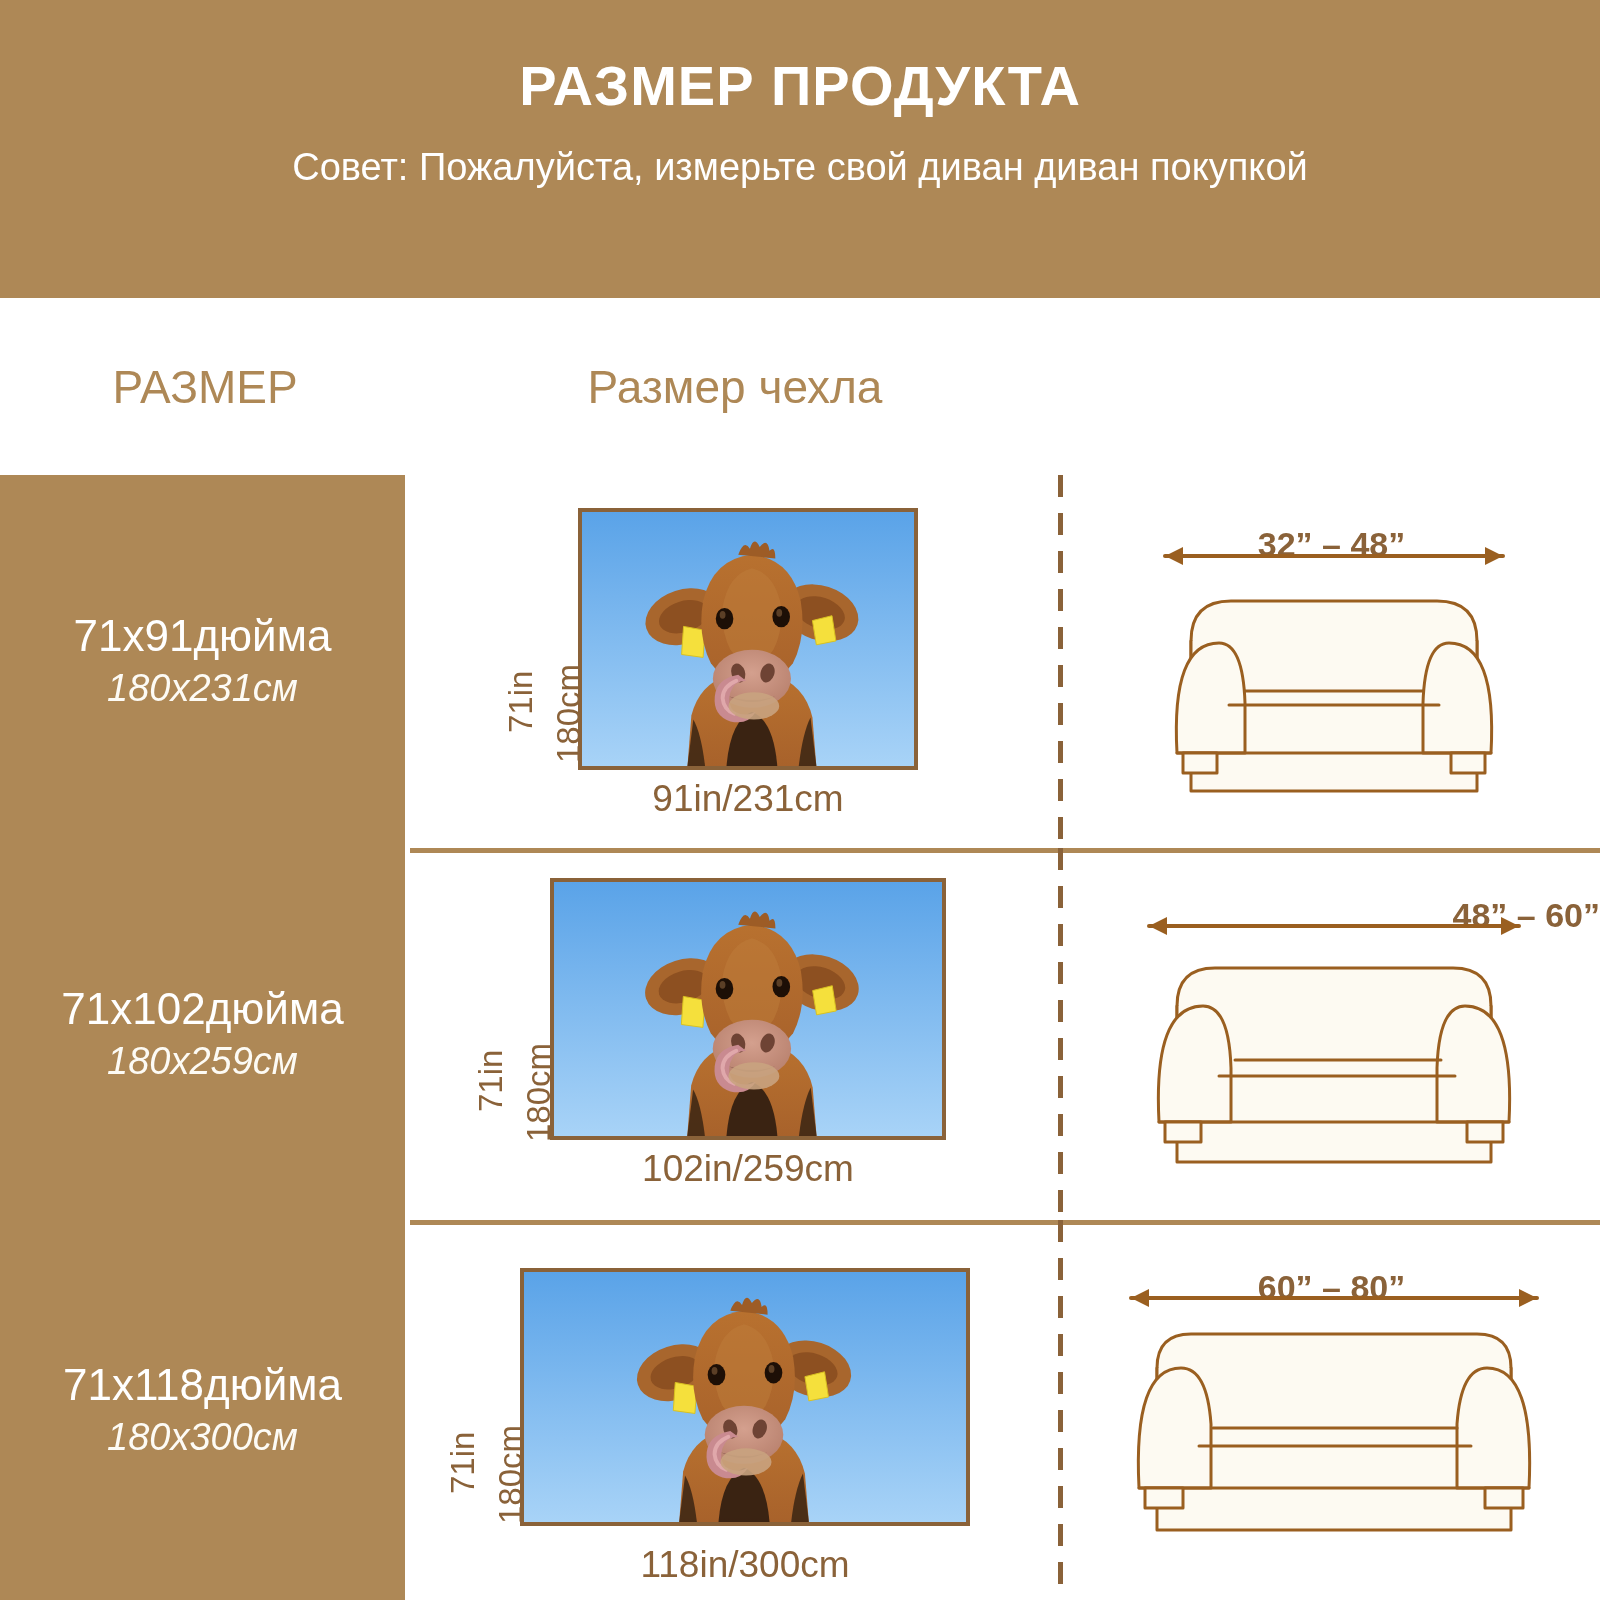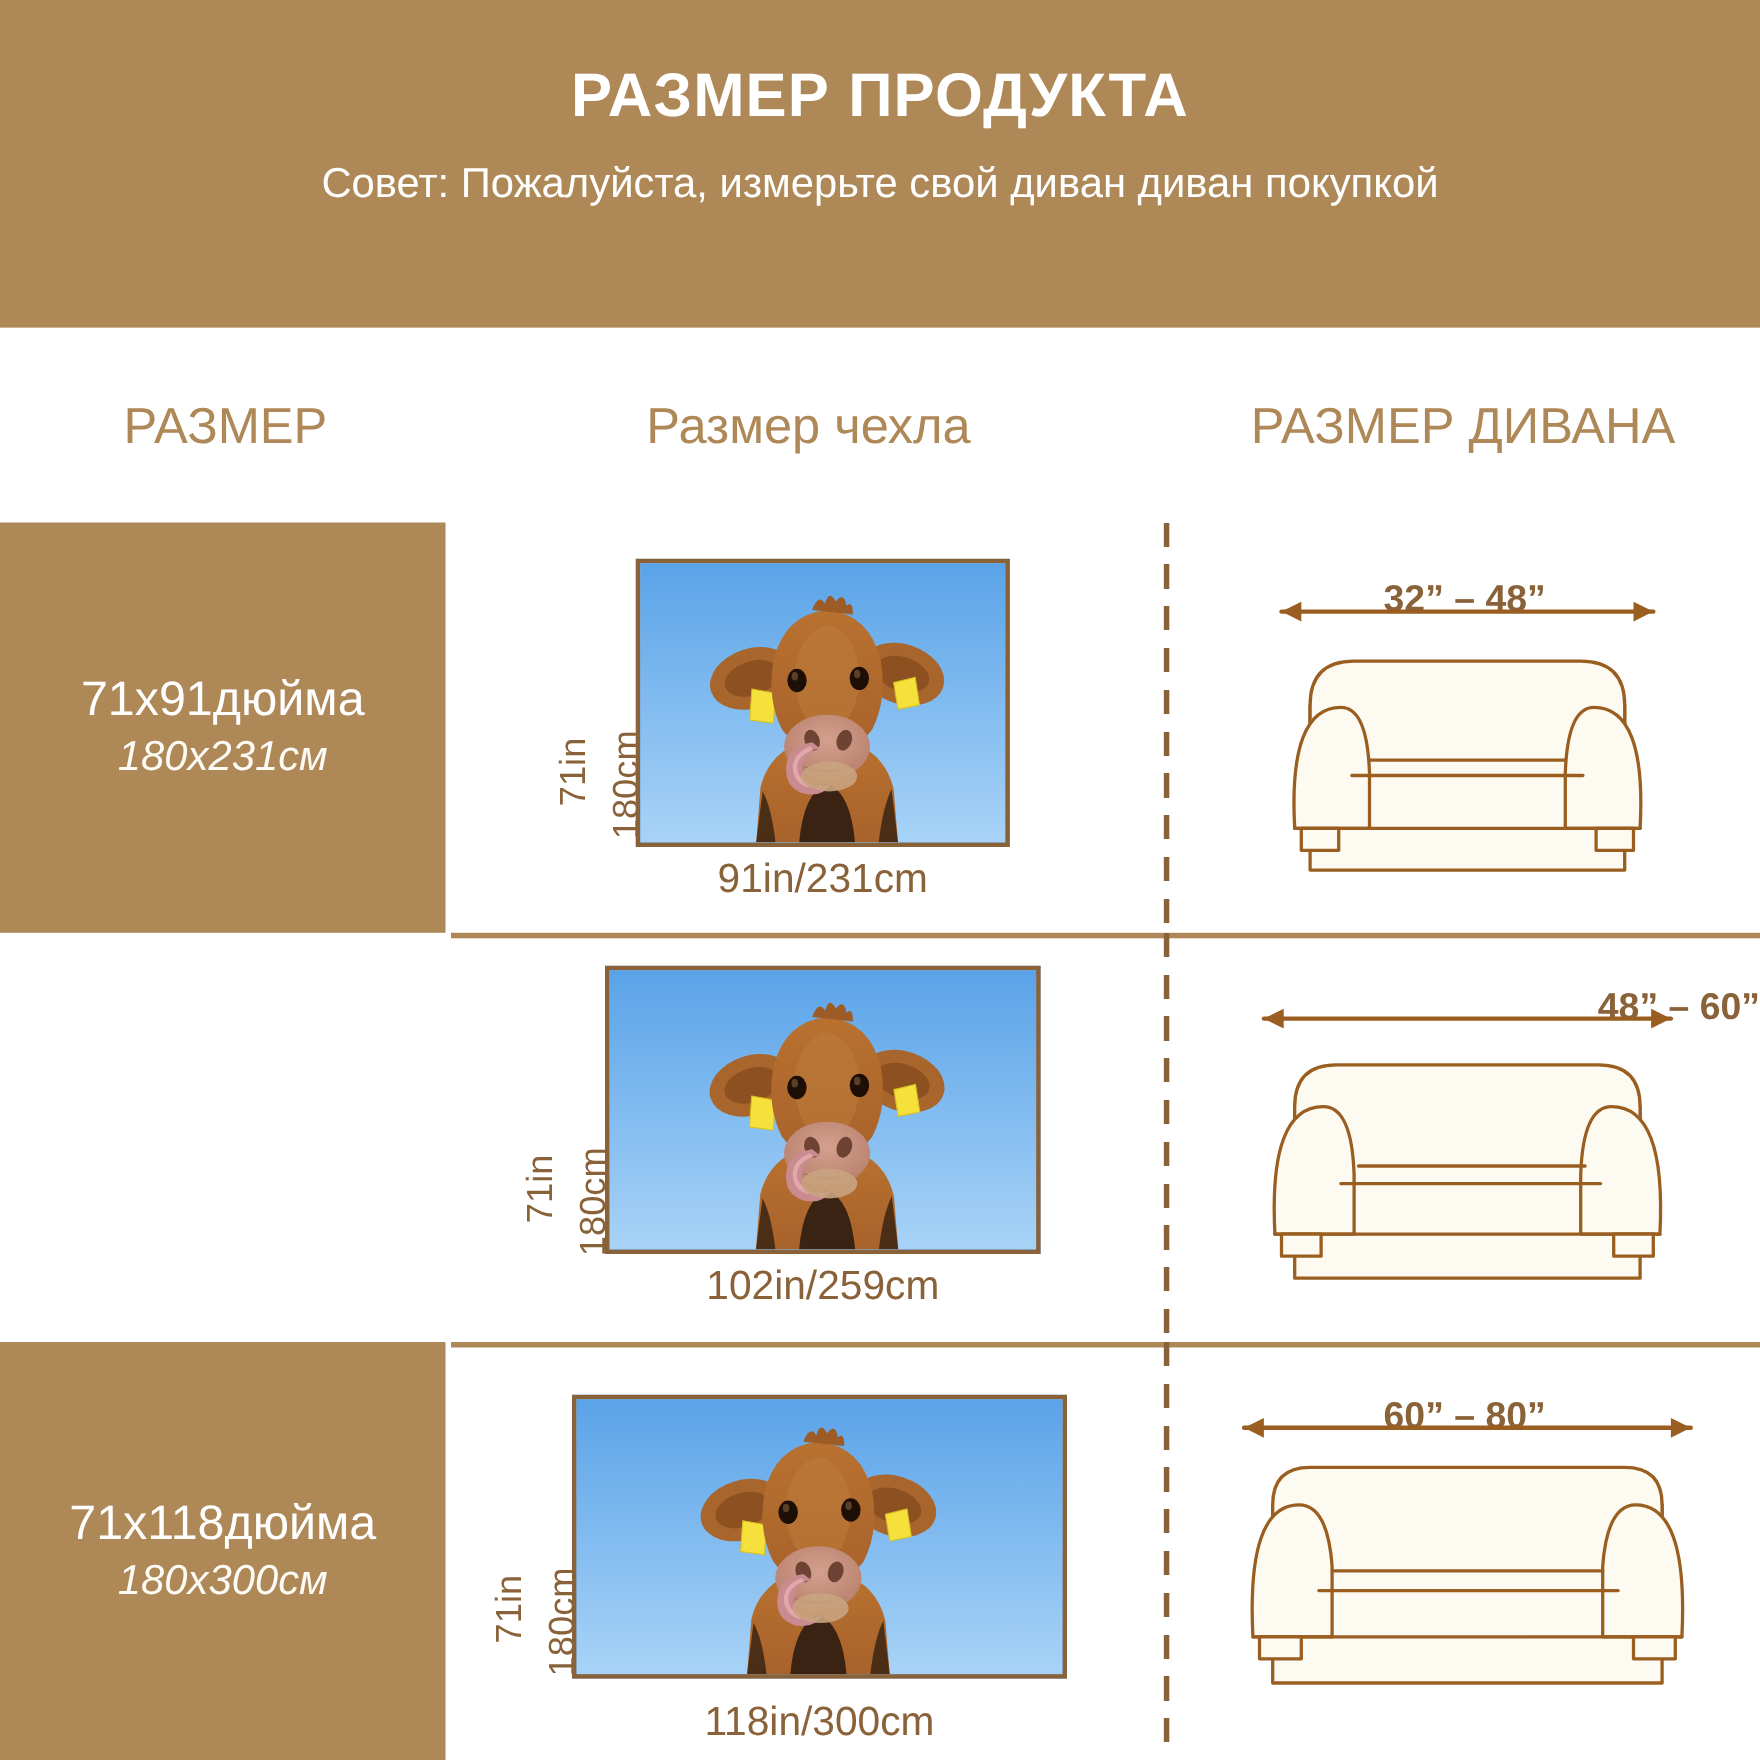"РАЗМЕР ДИВАНА" div.ch { html: <div>РАЗМЕР ДИВАНА</div> -> none }
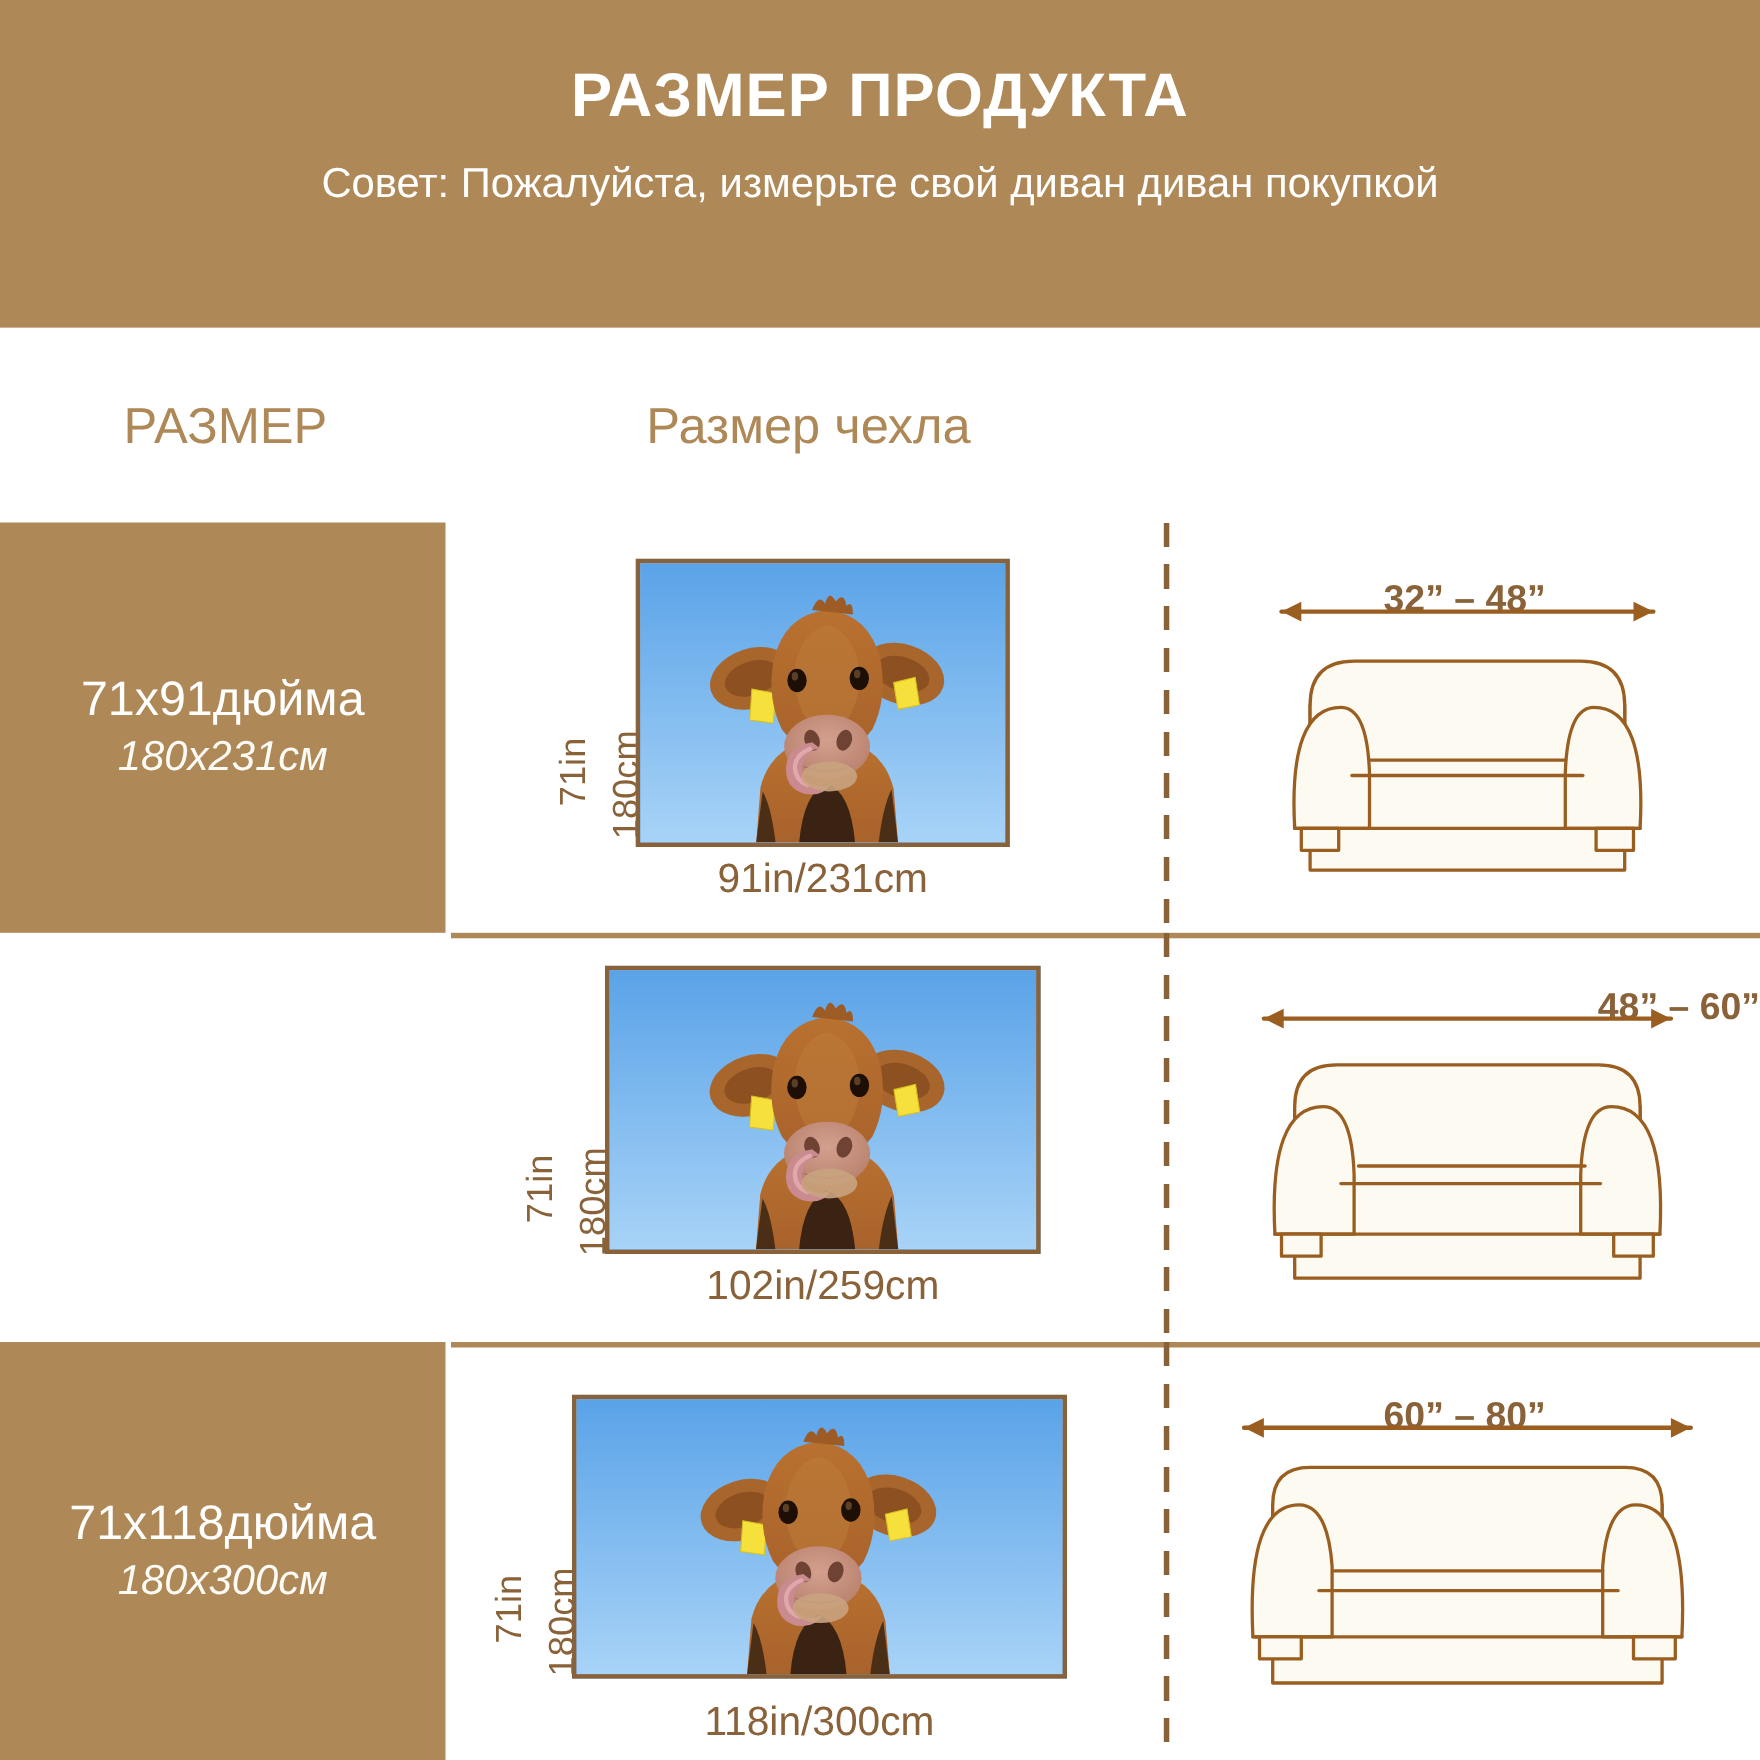"71x102дюйма" div.size-cell { html: none -> <div> <div>71x102дюйма</div> <div>180x259см</div> </div> }
